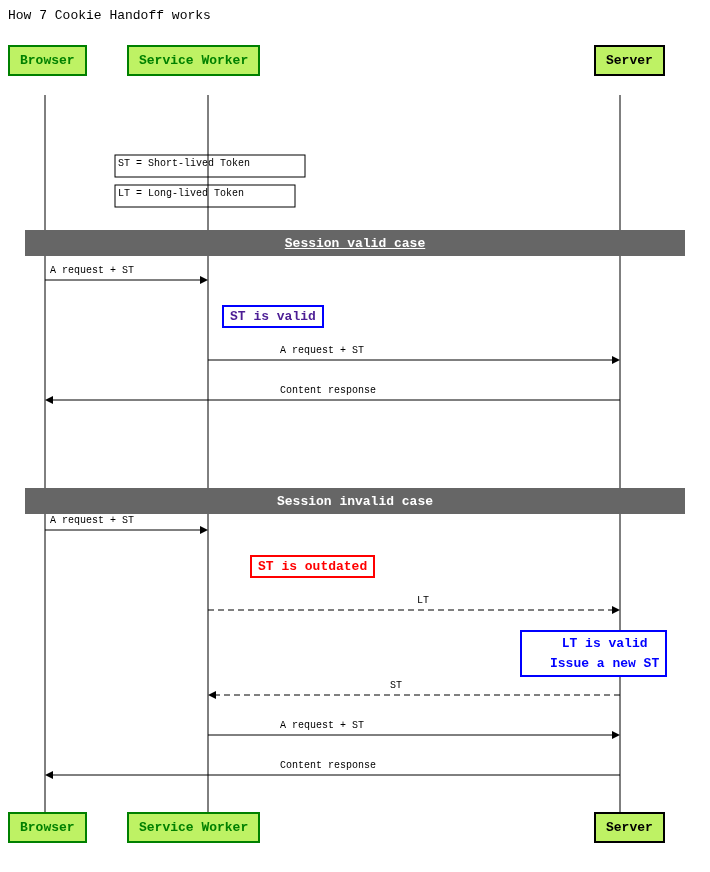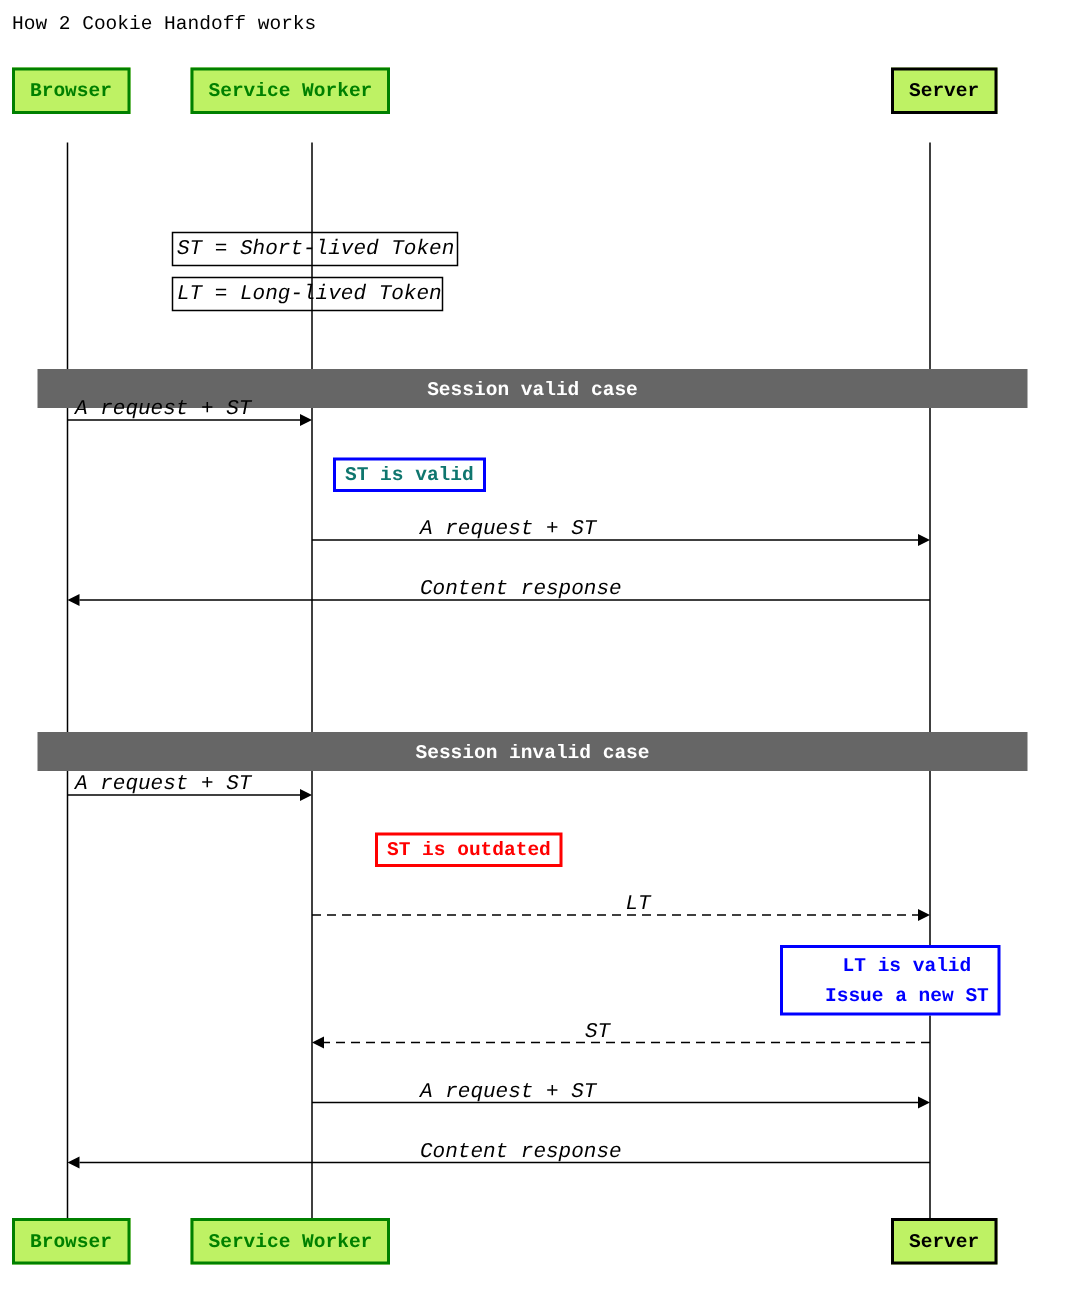"How 2 Cookie Handoff works" div.title { text: 2 -> 7 }
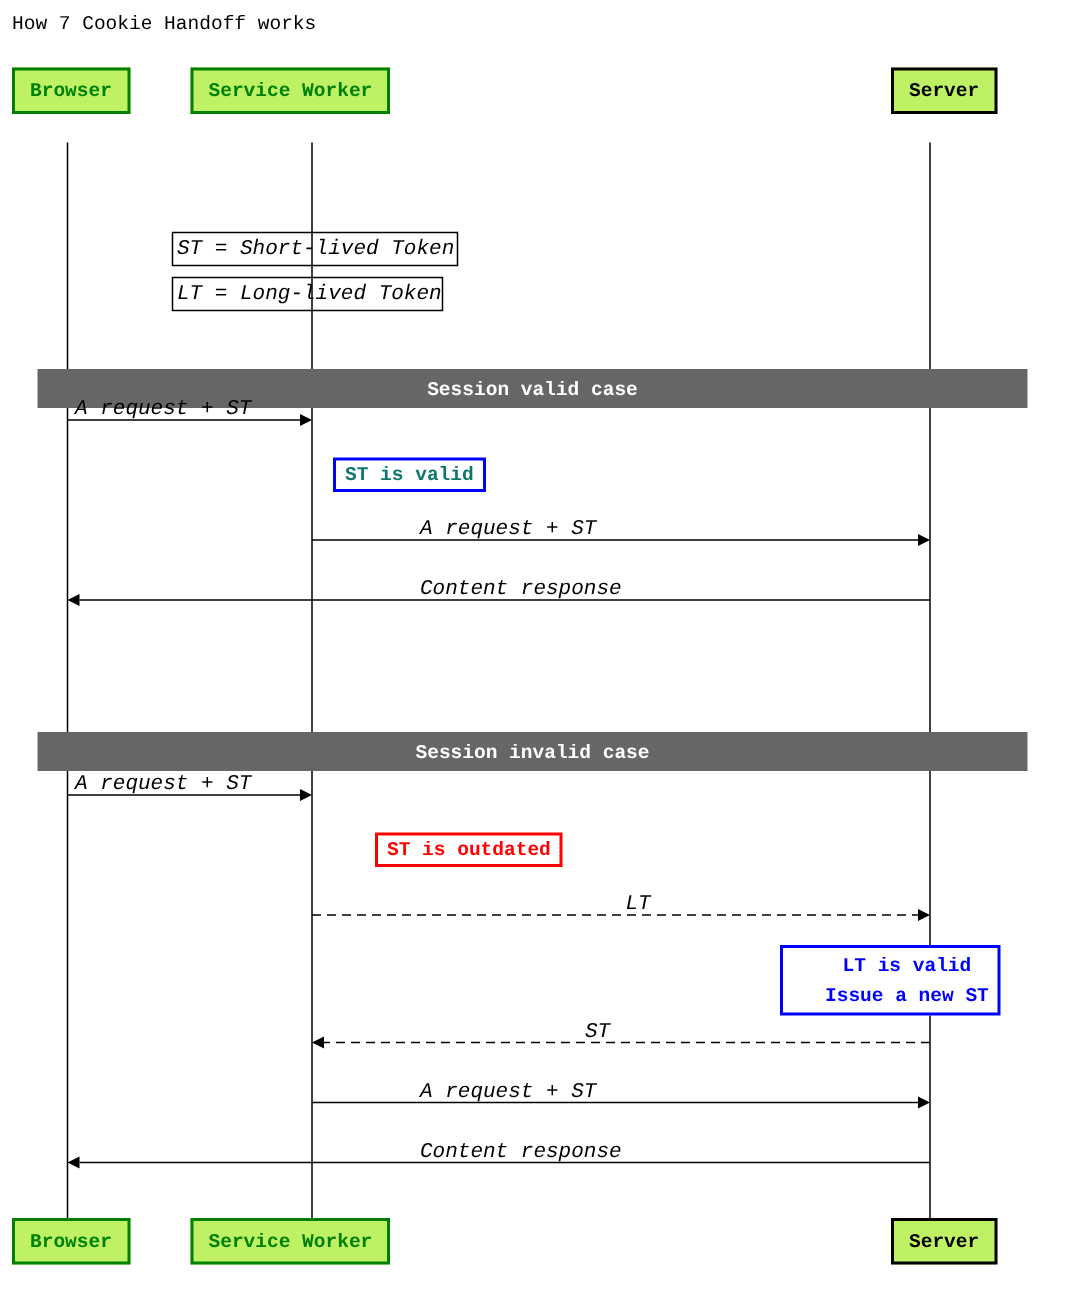"ST = Short-lived Token" .msg-label { font-size: 14px -> 10px; font-style: italic -> none }
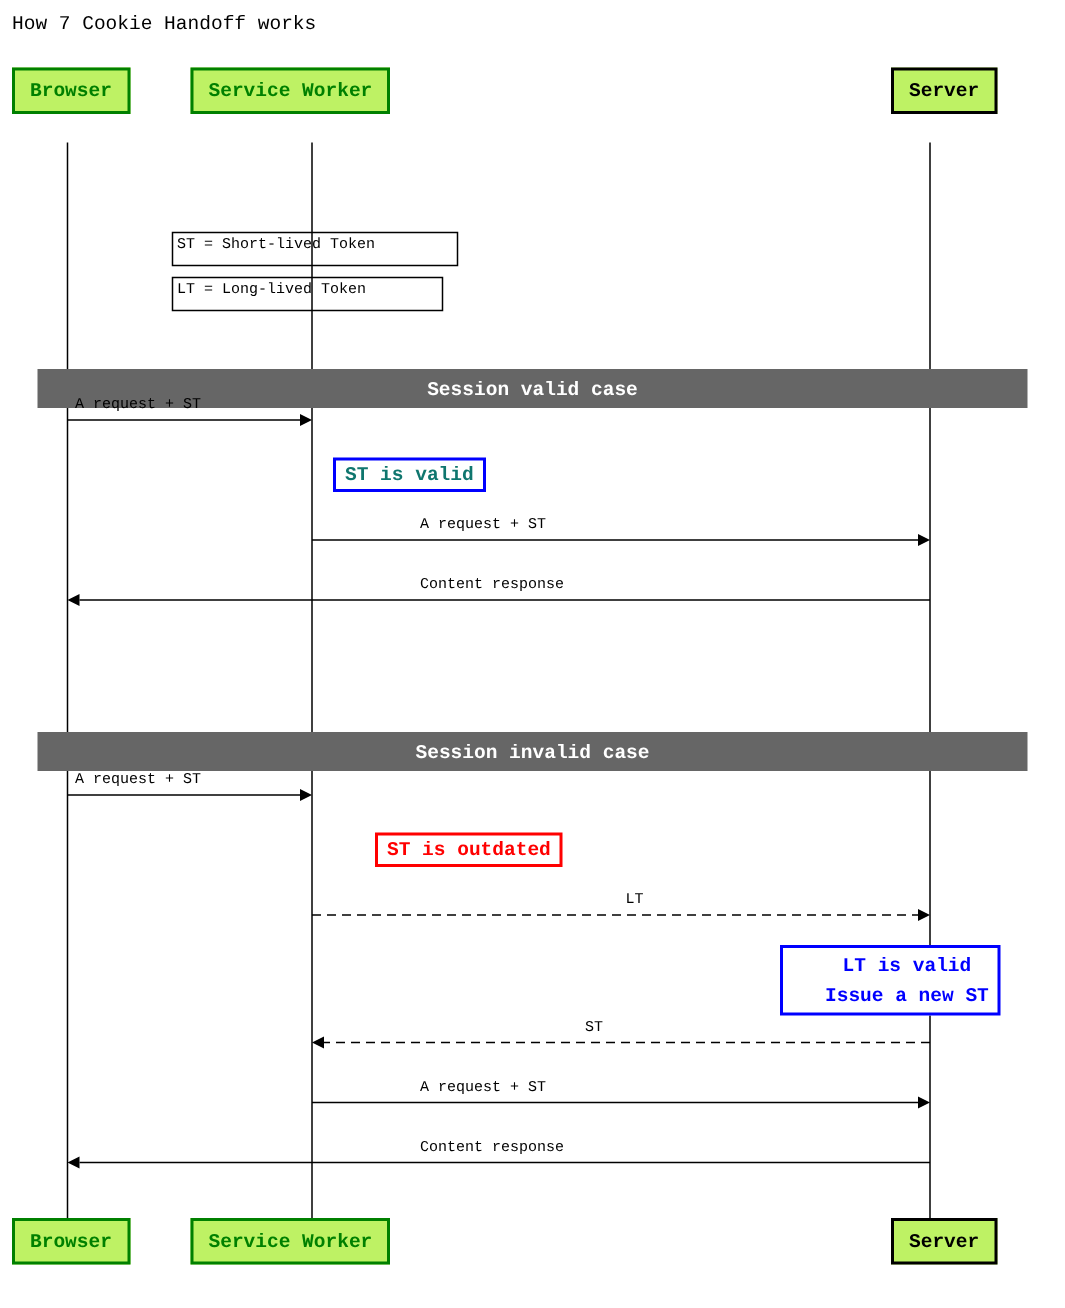"Session valid case" div.section-bar { text-decoration: none -> underline; top: 246px -> 230px }
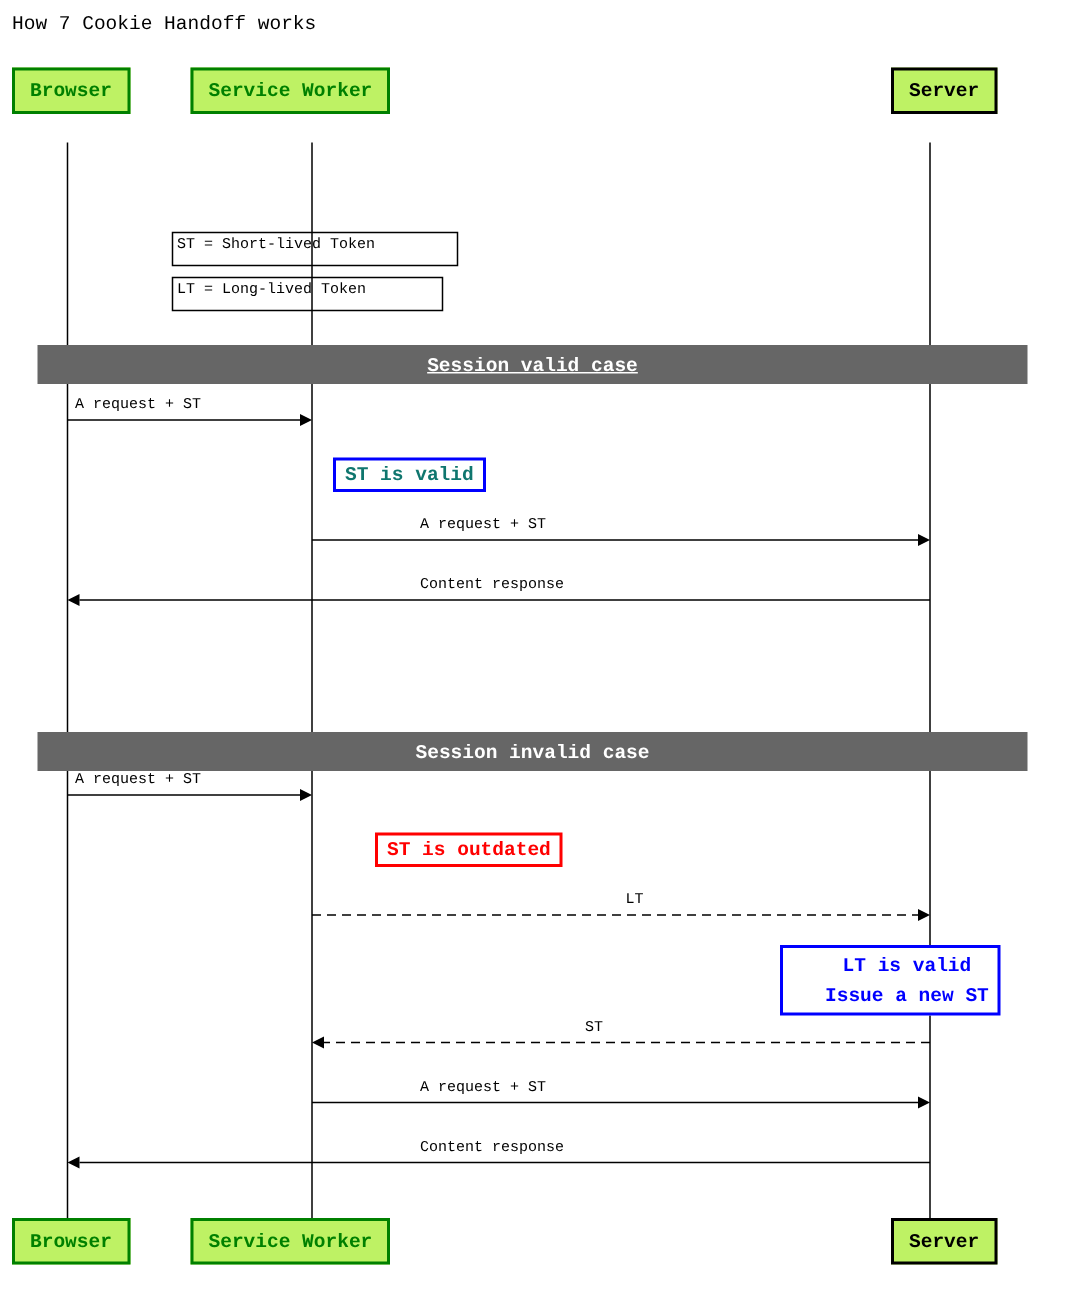"ST is valid" .boxed-label.blue { color: #0f766e -> #4c1d95 }
